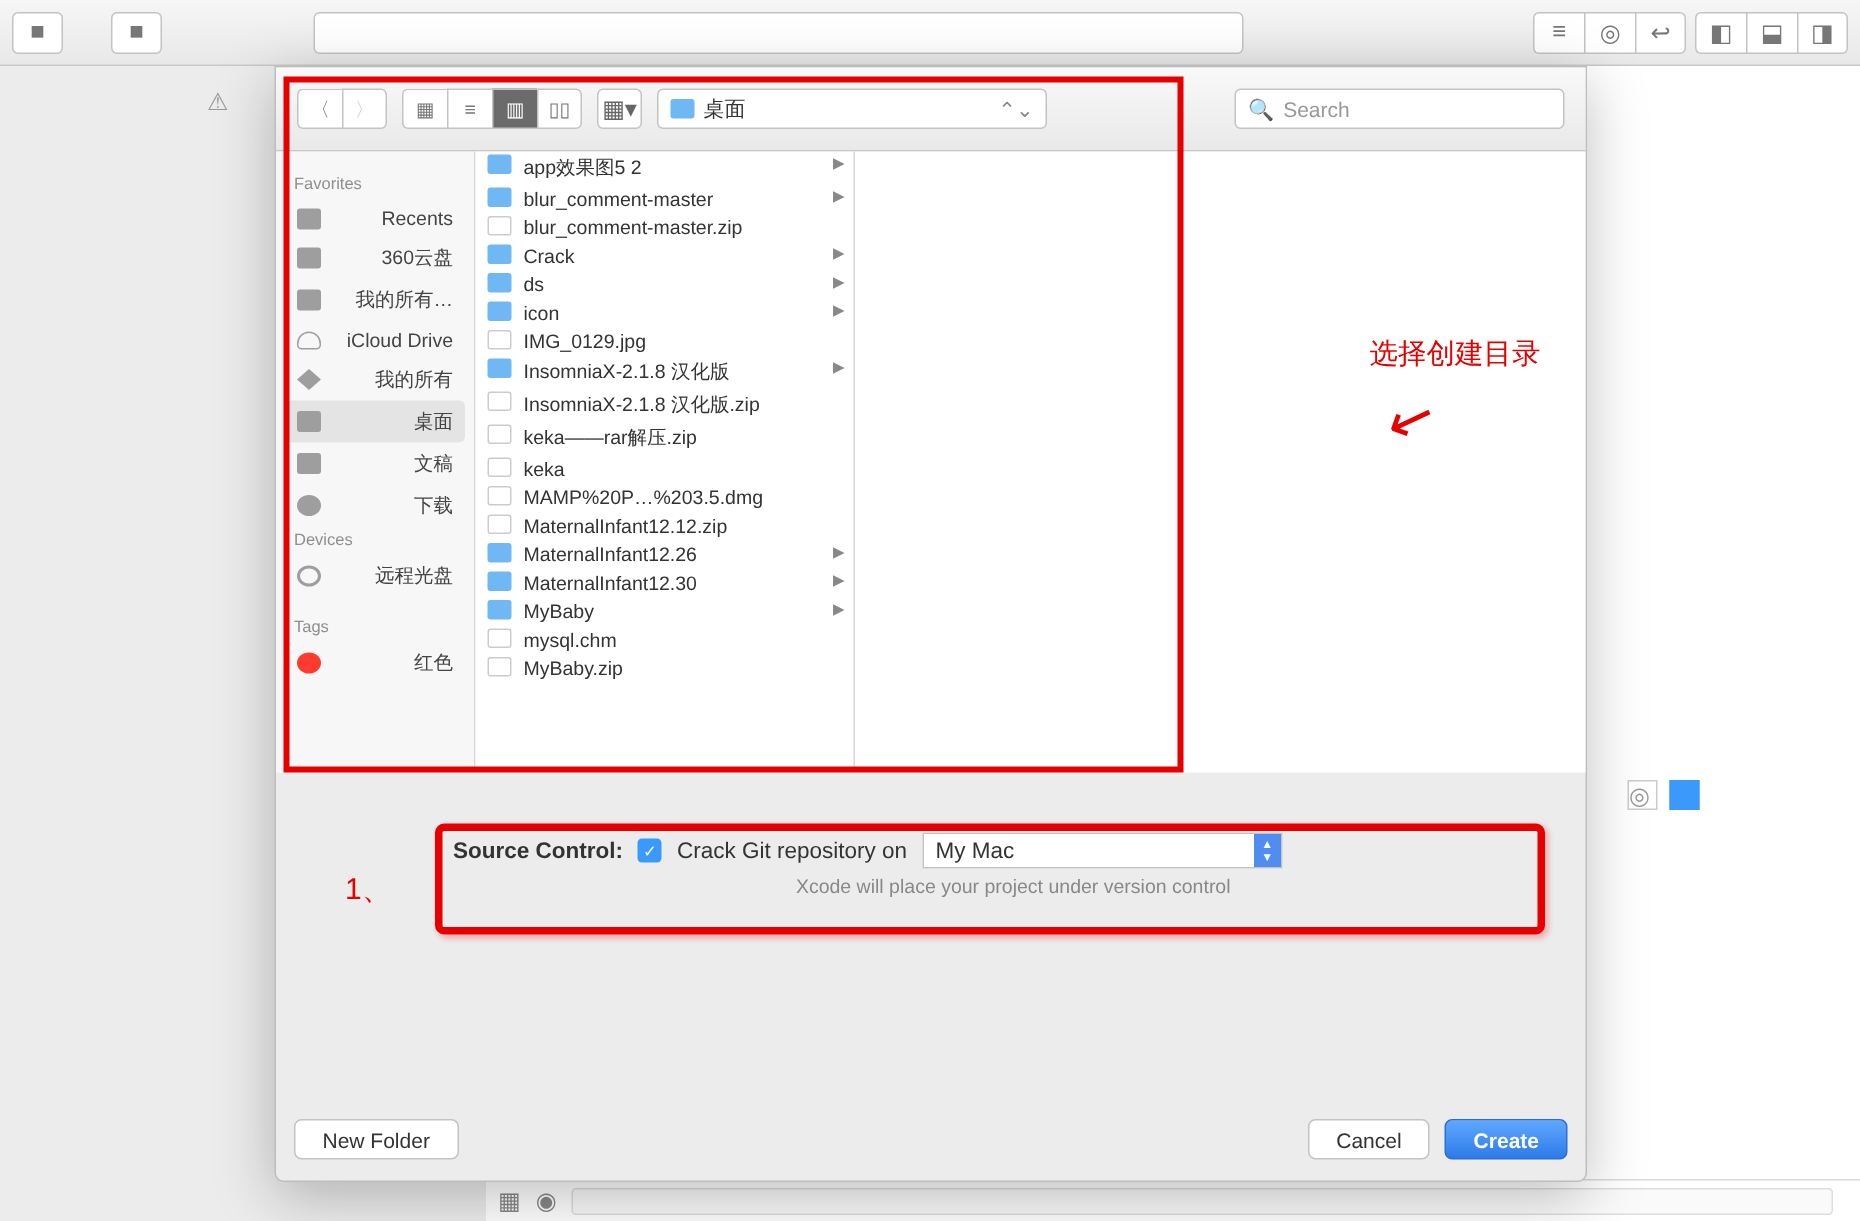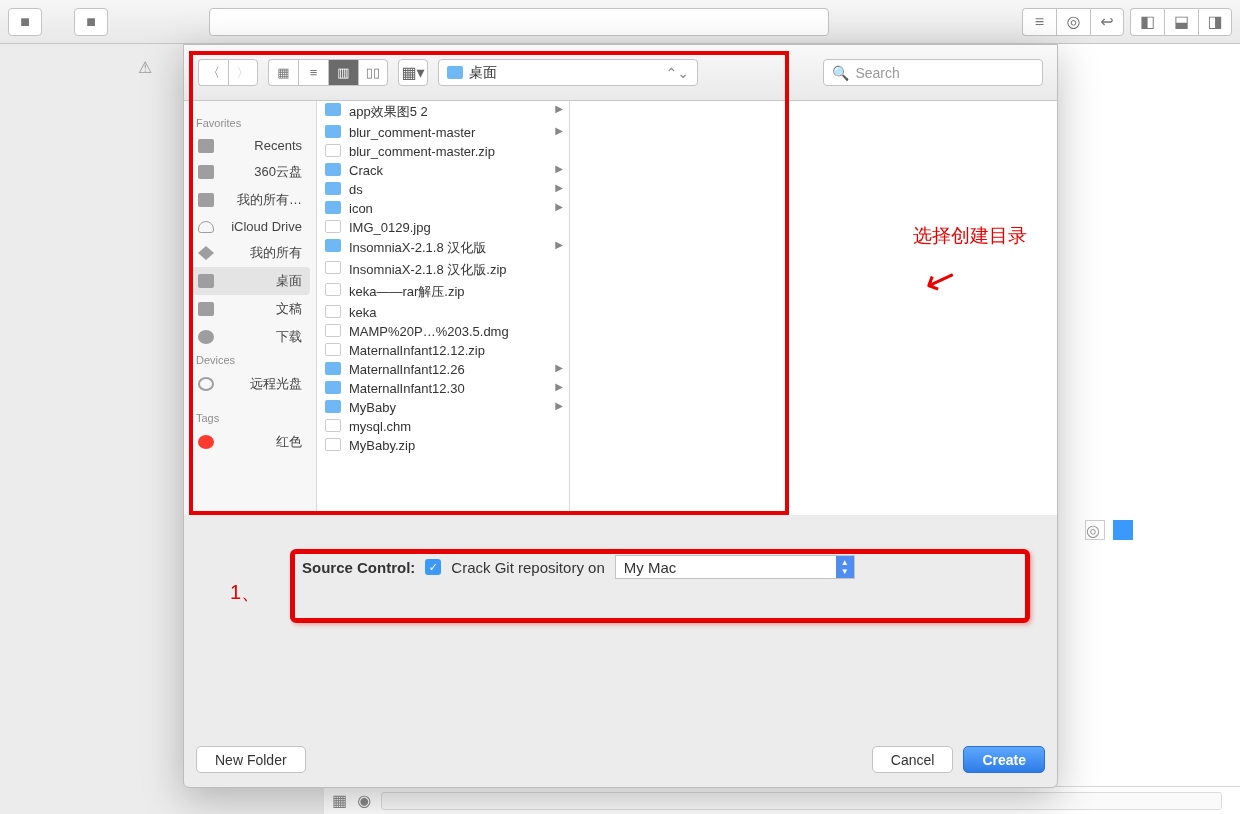"Xcode will place your project" div.sc-hint { html: none -> <div>Xcode will place your project under version control</div> }
